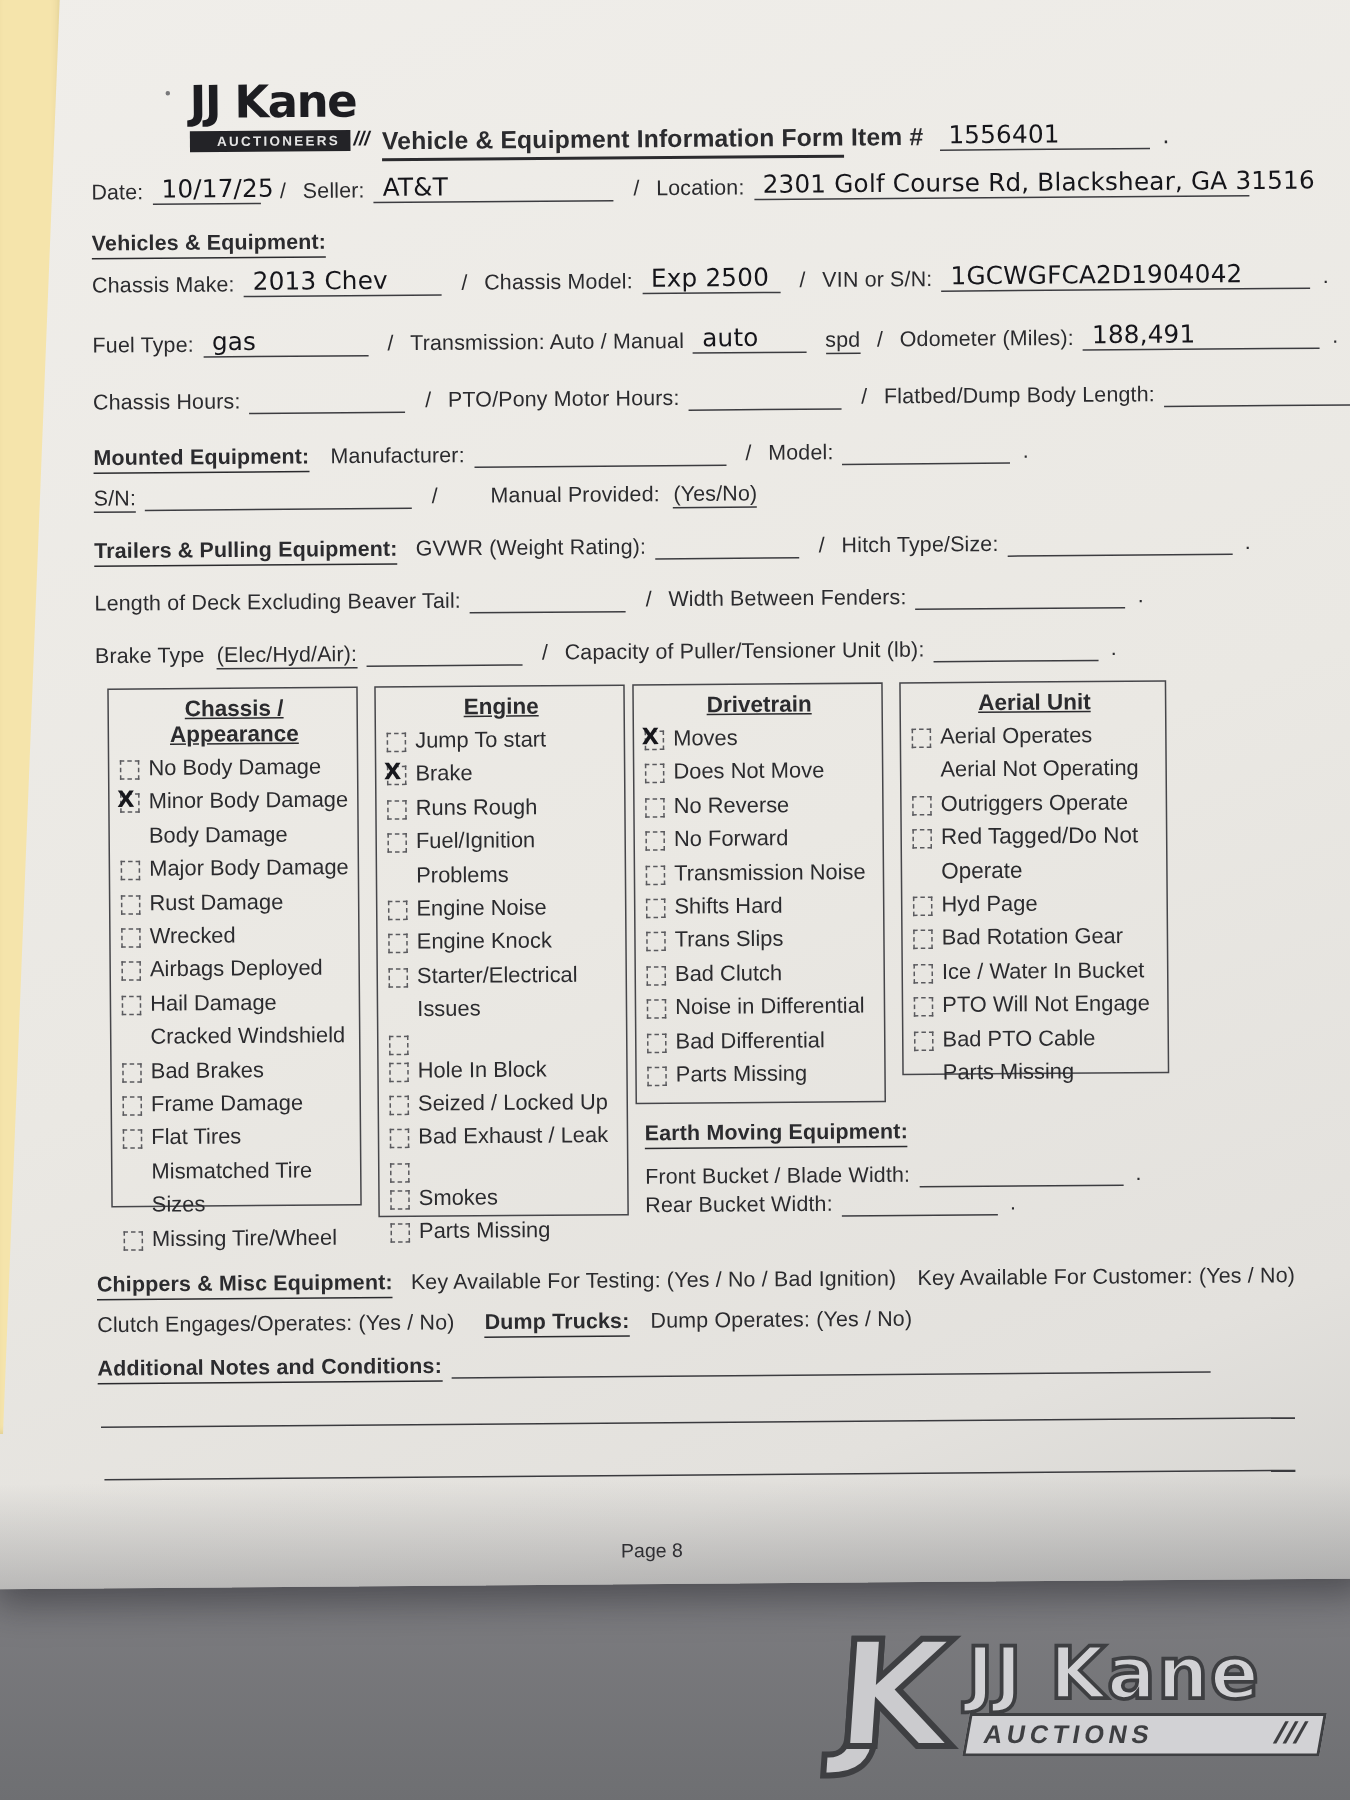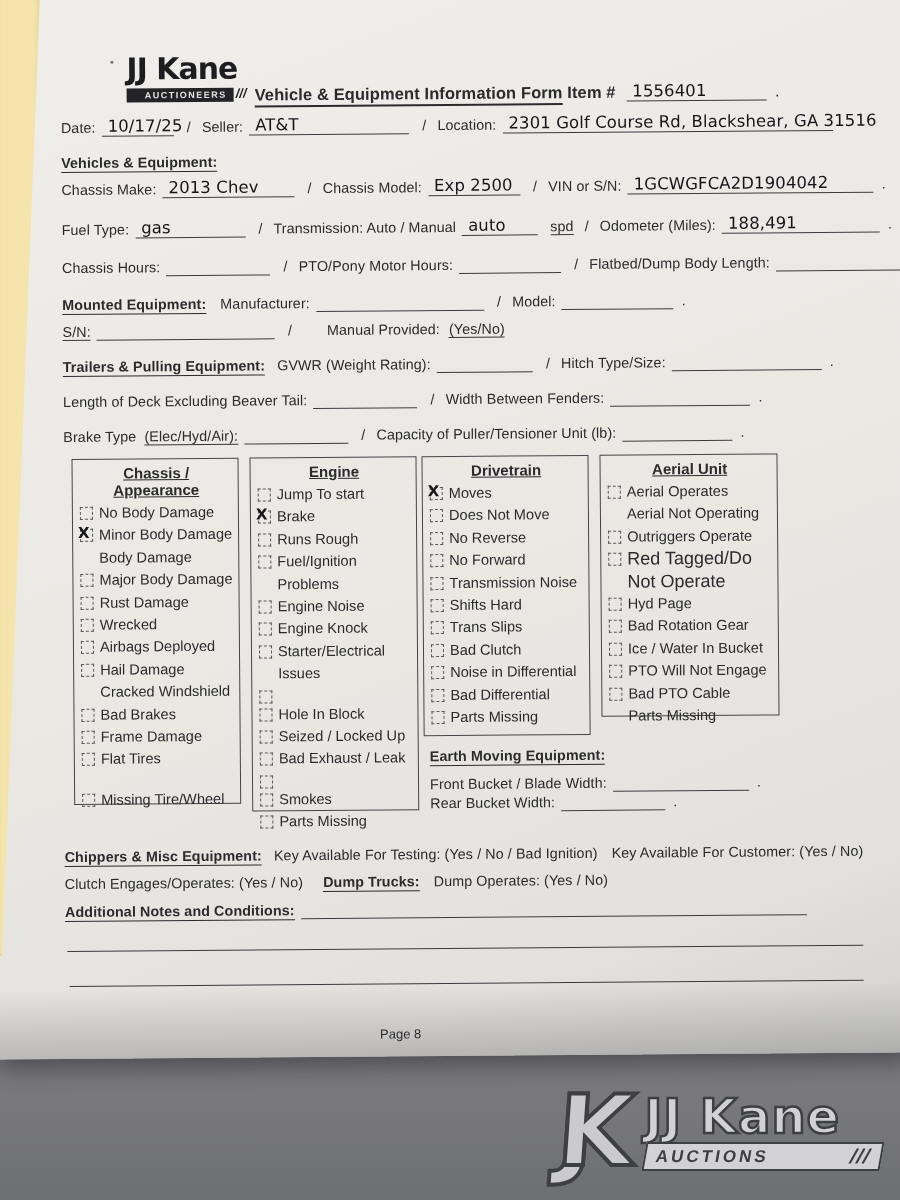"Red Tagged/Do Not Operate" .clabel.small { font-size: 18px -> 15px }
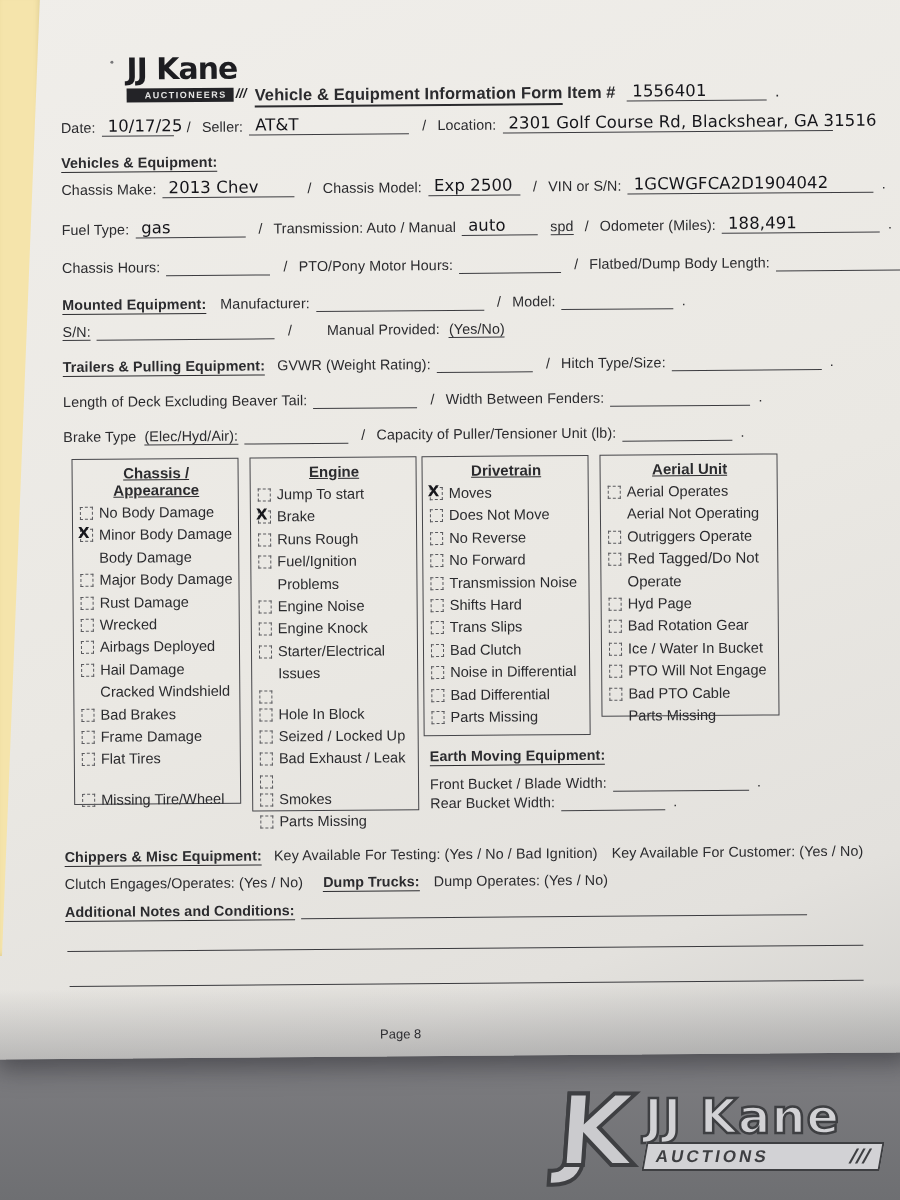"Mismatched Tire Sizes" span.clabel { html: none -> <span>Mismatched Tire Sizes</span> }
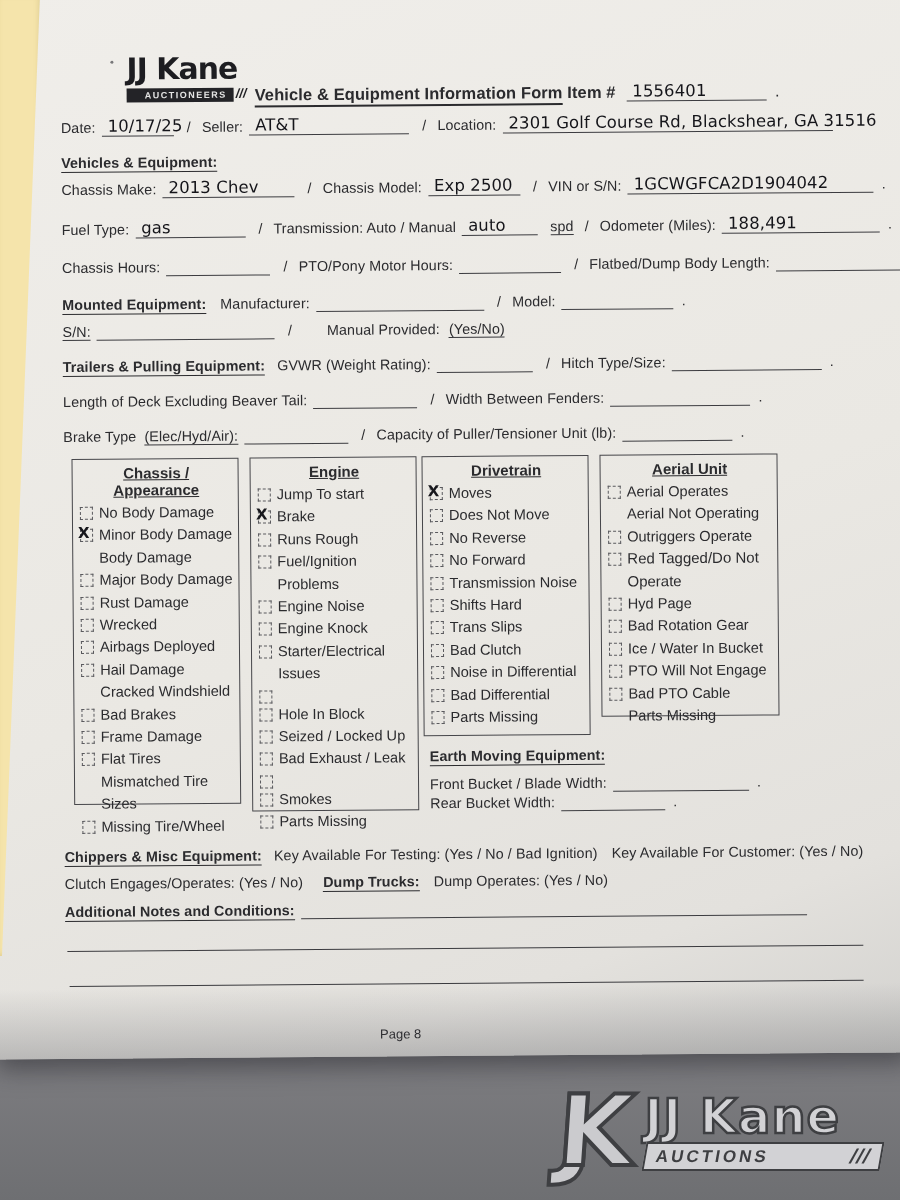"Page 8" .page-label { left: 376px -> 410px }
